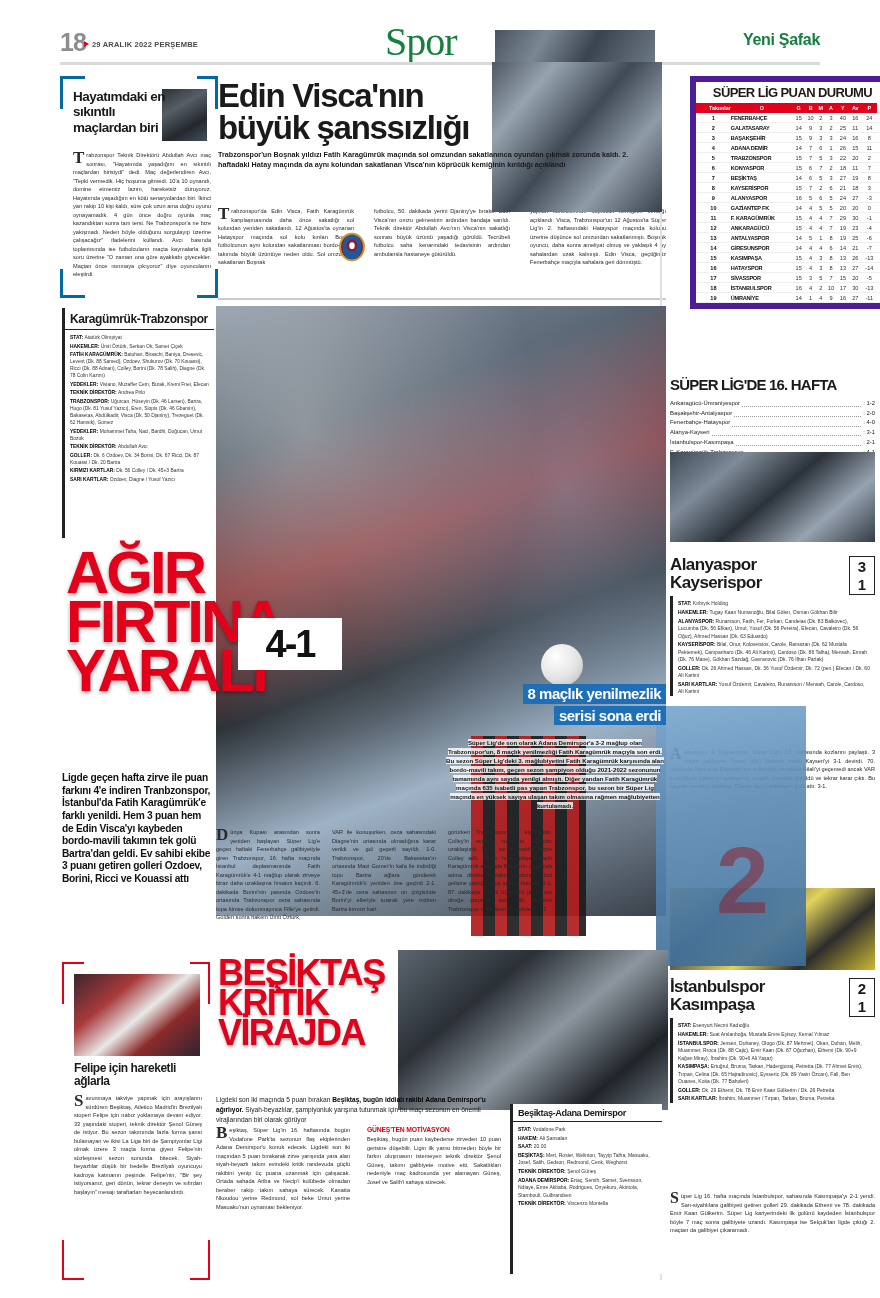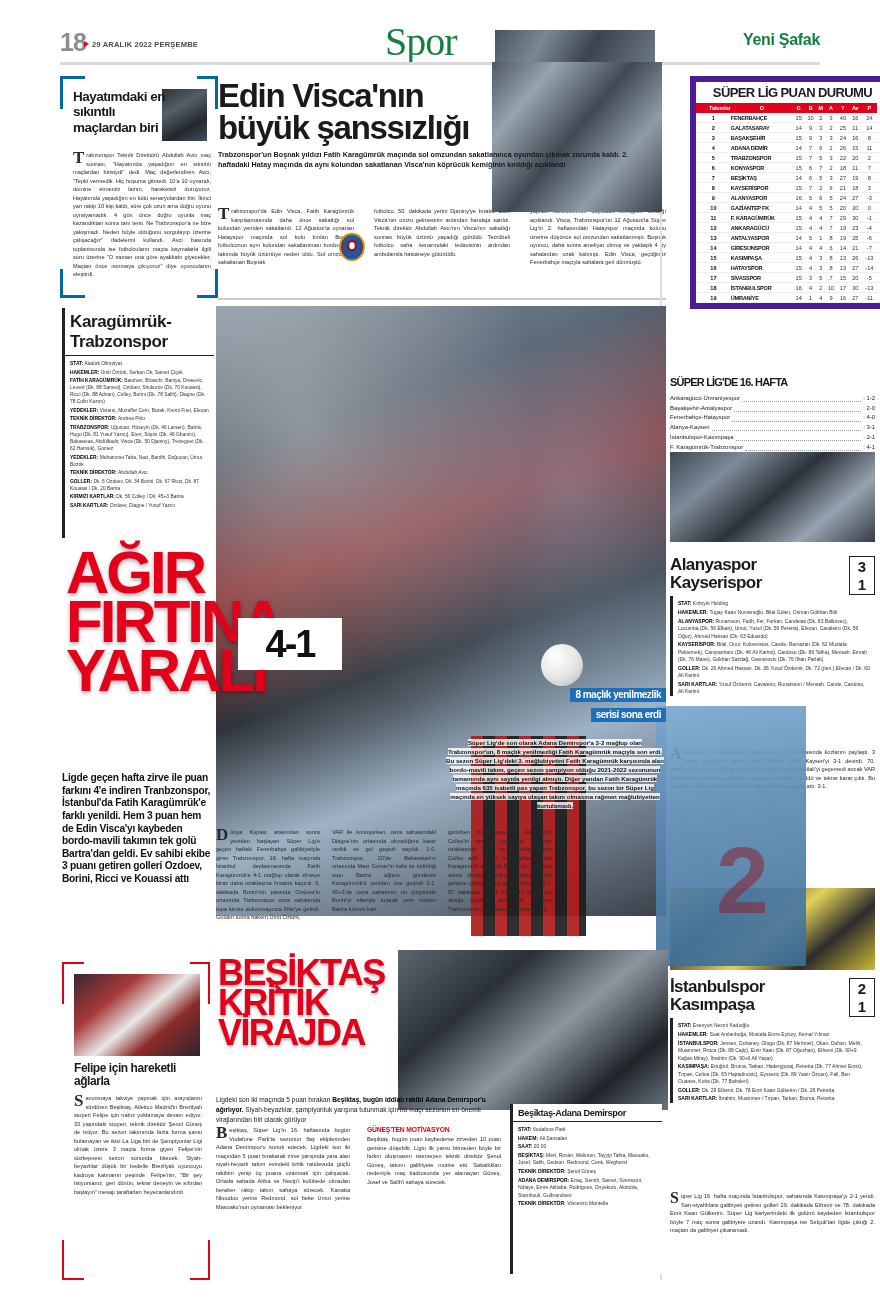"Karagümrük-Trabzonspor" #match-box h3 { font-size: 17px -> 12px }
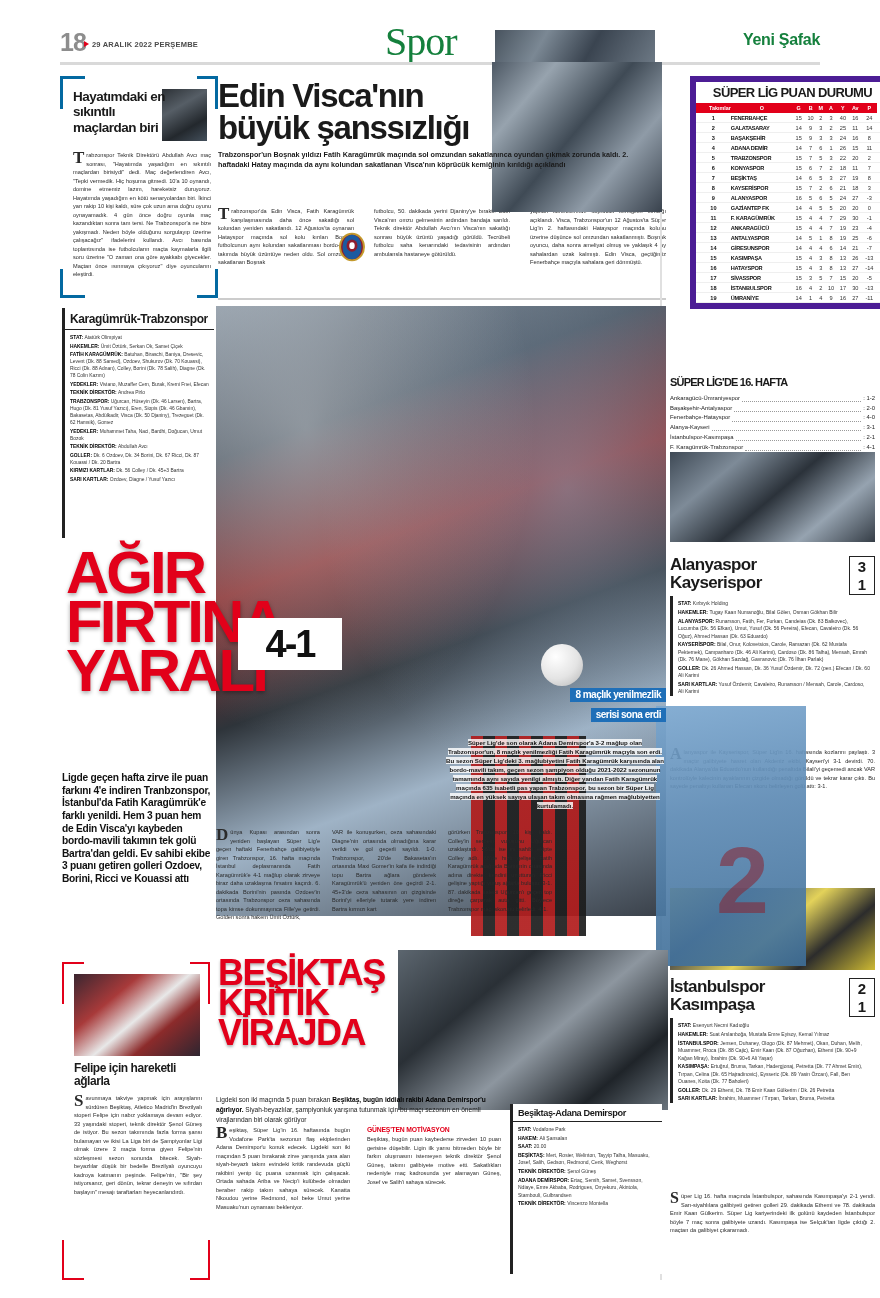"SÜPER LİG'DE 16. HAFTA" #hafta h3 { font-size: 11px -> 15px }
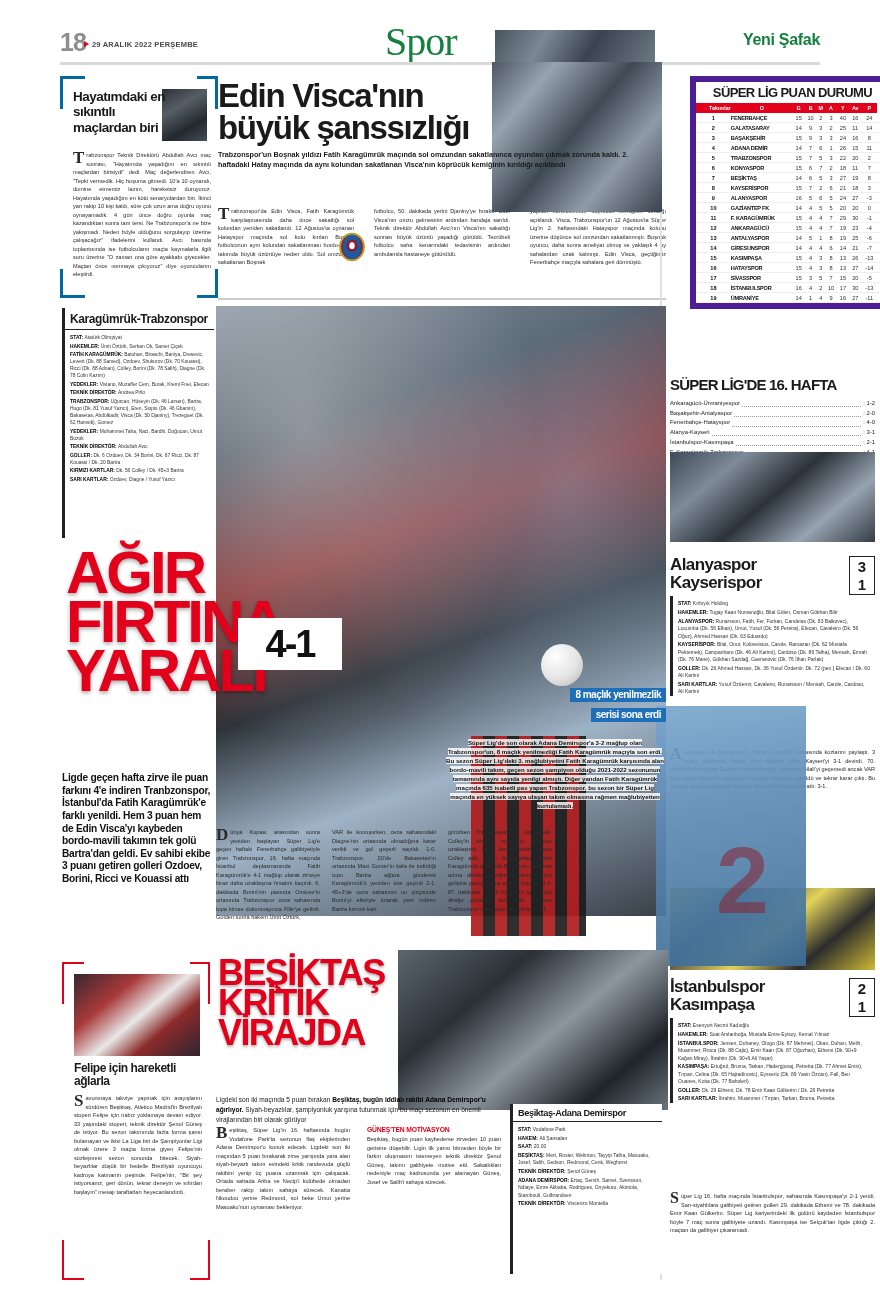"8 maçlık yenilmezlik" #callout-hd span { font-size: 10px -> 15px }
